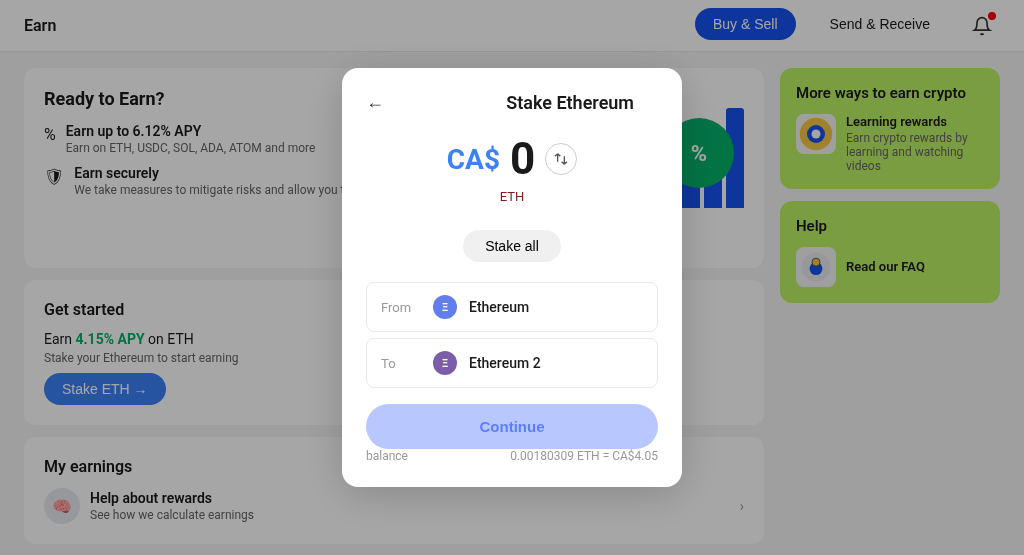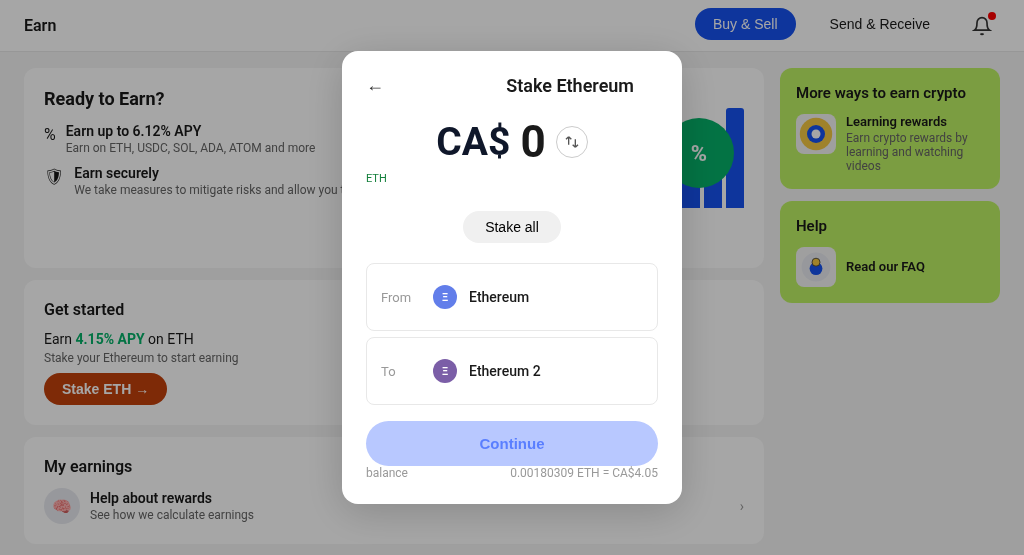"CA$" .modal-currency { color: #0f172a -> #3b82f6; font-size: 39px -> 28px }
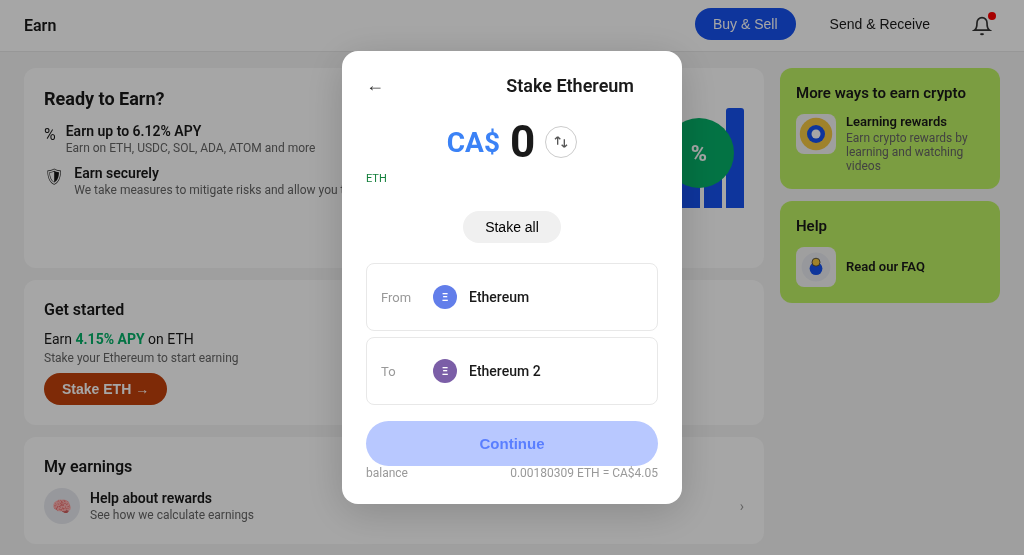"ETH" .modal-currency-sub { color: #15803d -> #7f1d1d; font-size: 11px -> 13px; text-align: left -> center }
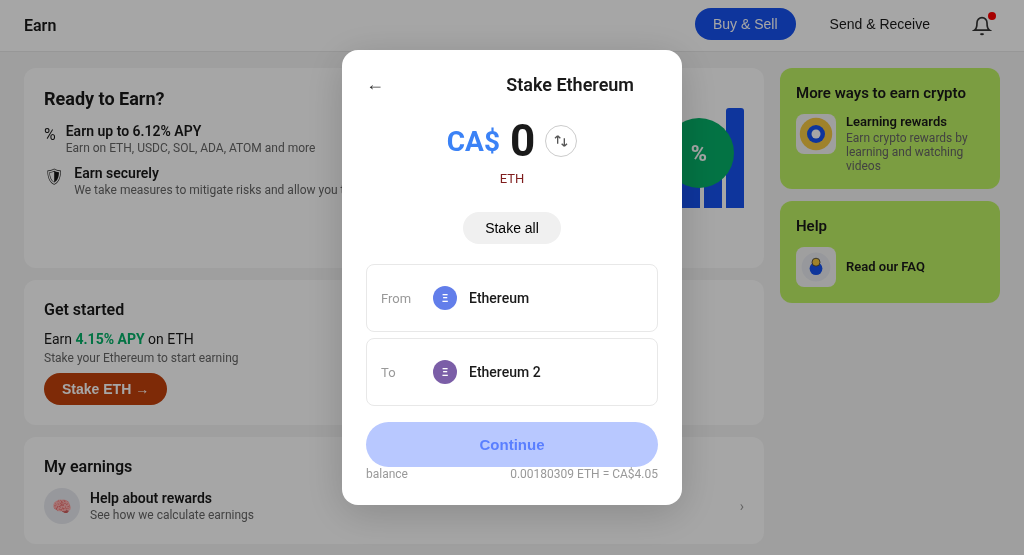"From" .from-to-row { padding: 21px 14px -> 12px 14px }
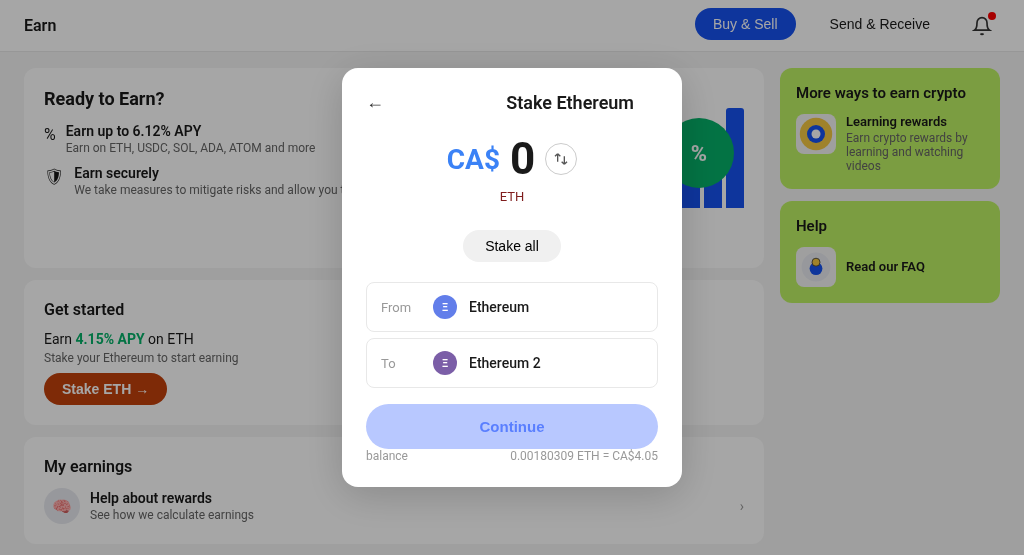"Stake ETH →" .stake-btn { background: #c2410c -> #3b82f6; font-weight: 700 -> 400 }
